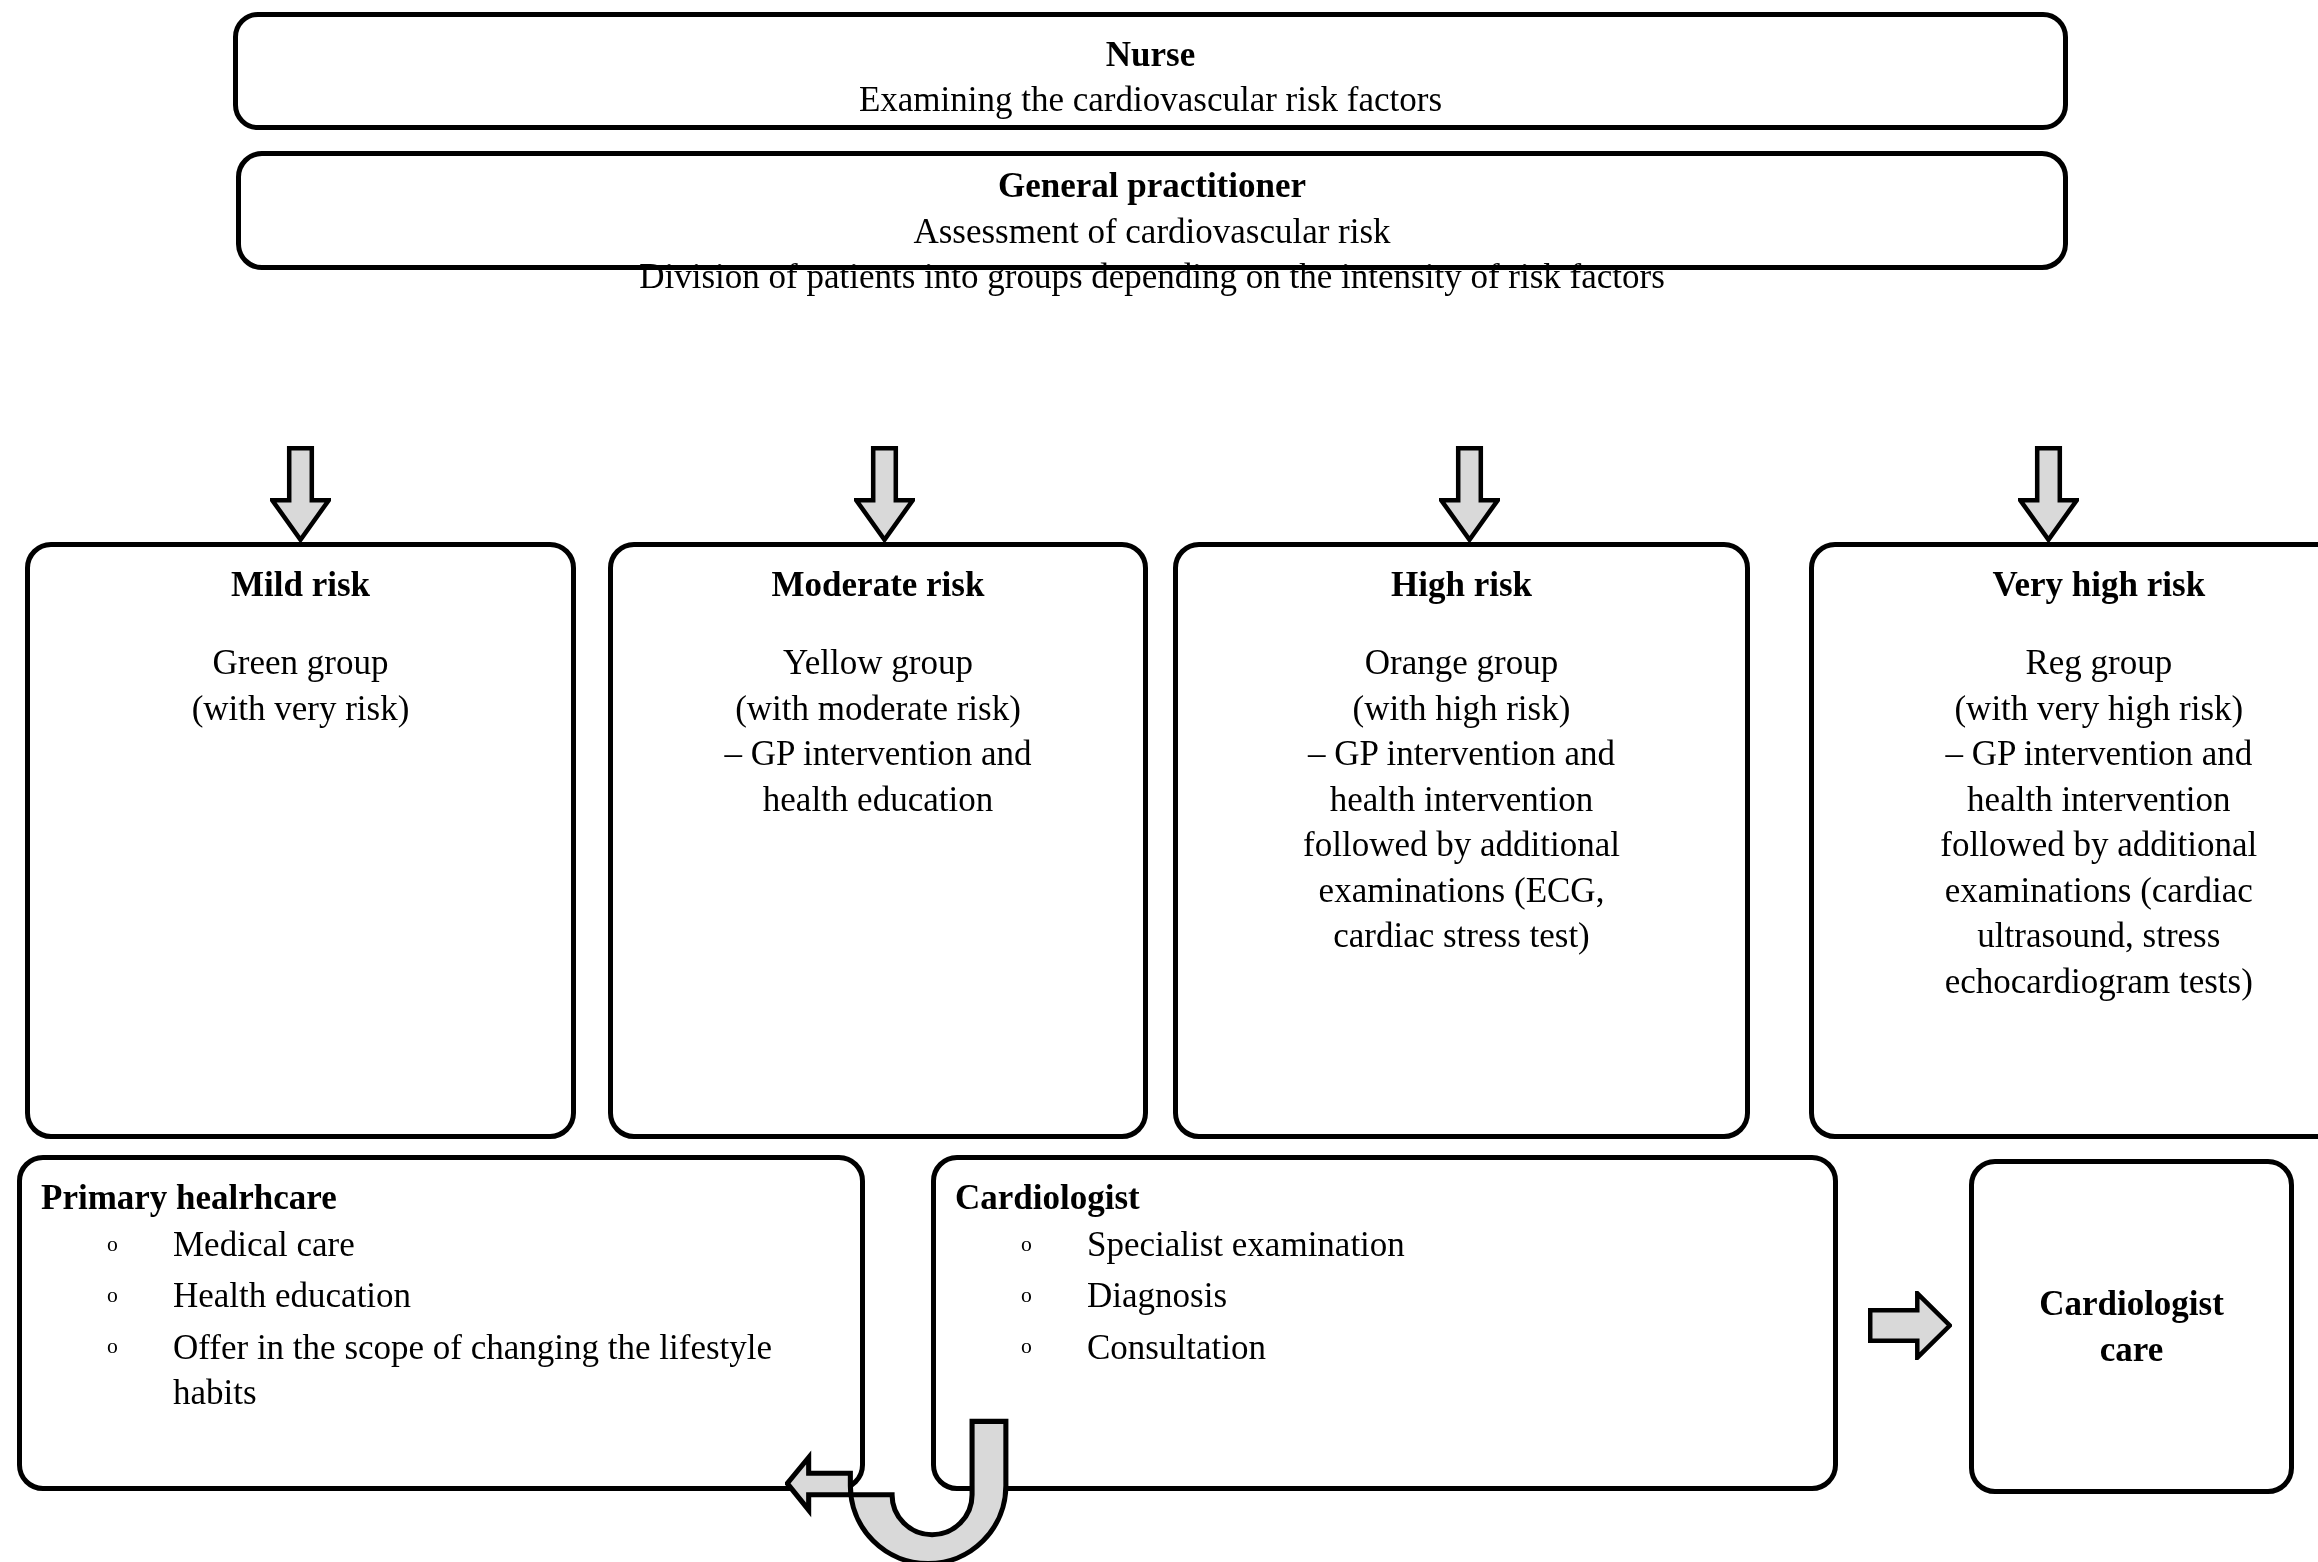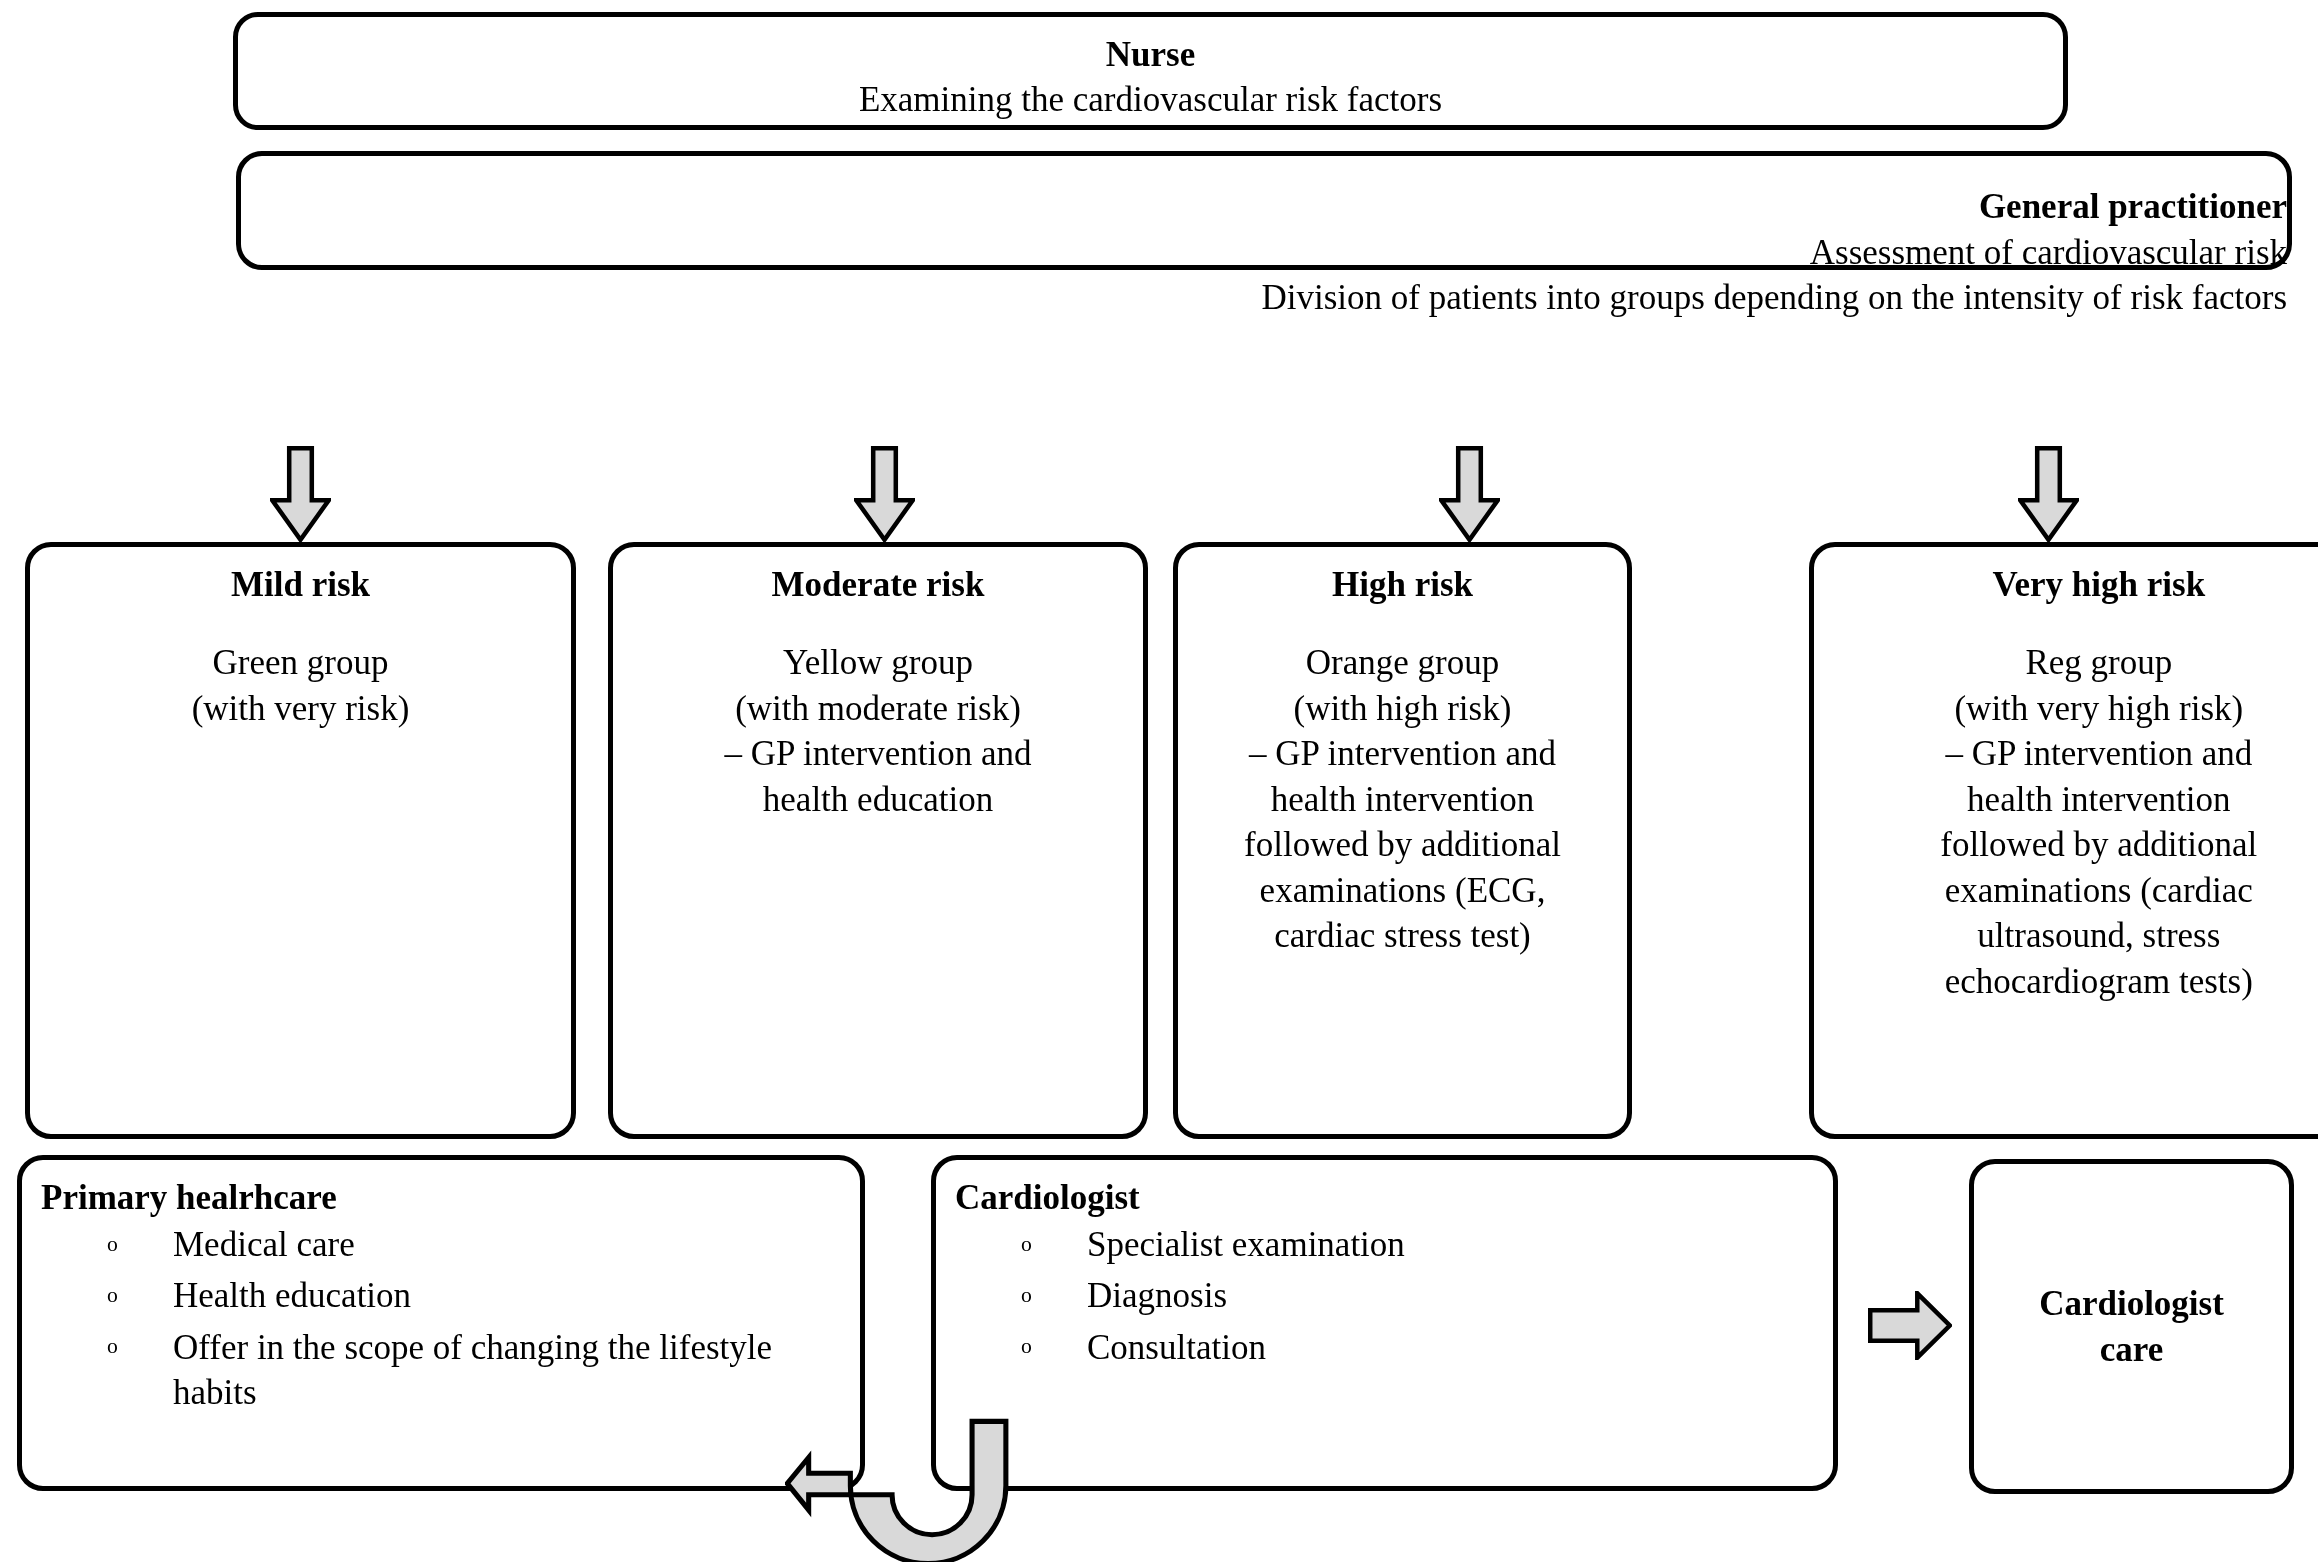"General practitioner" #gp-box { padding-top: 28px -> 7px; text-align: right -> none; width: 2056px -> 1832px }
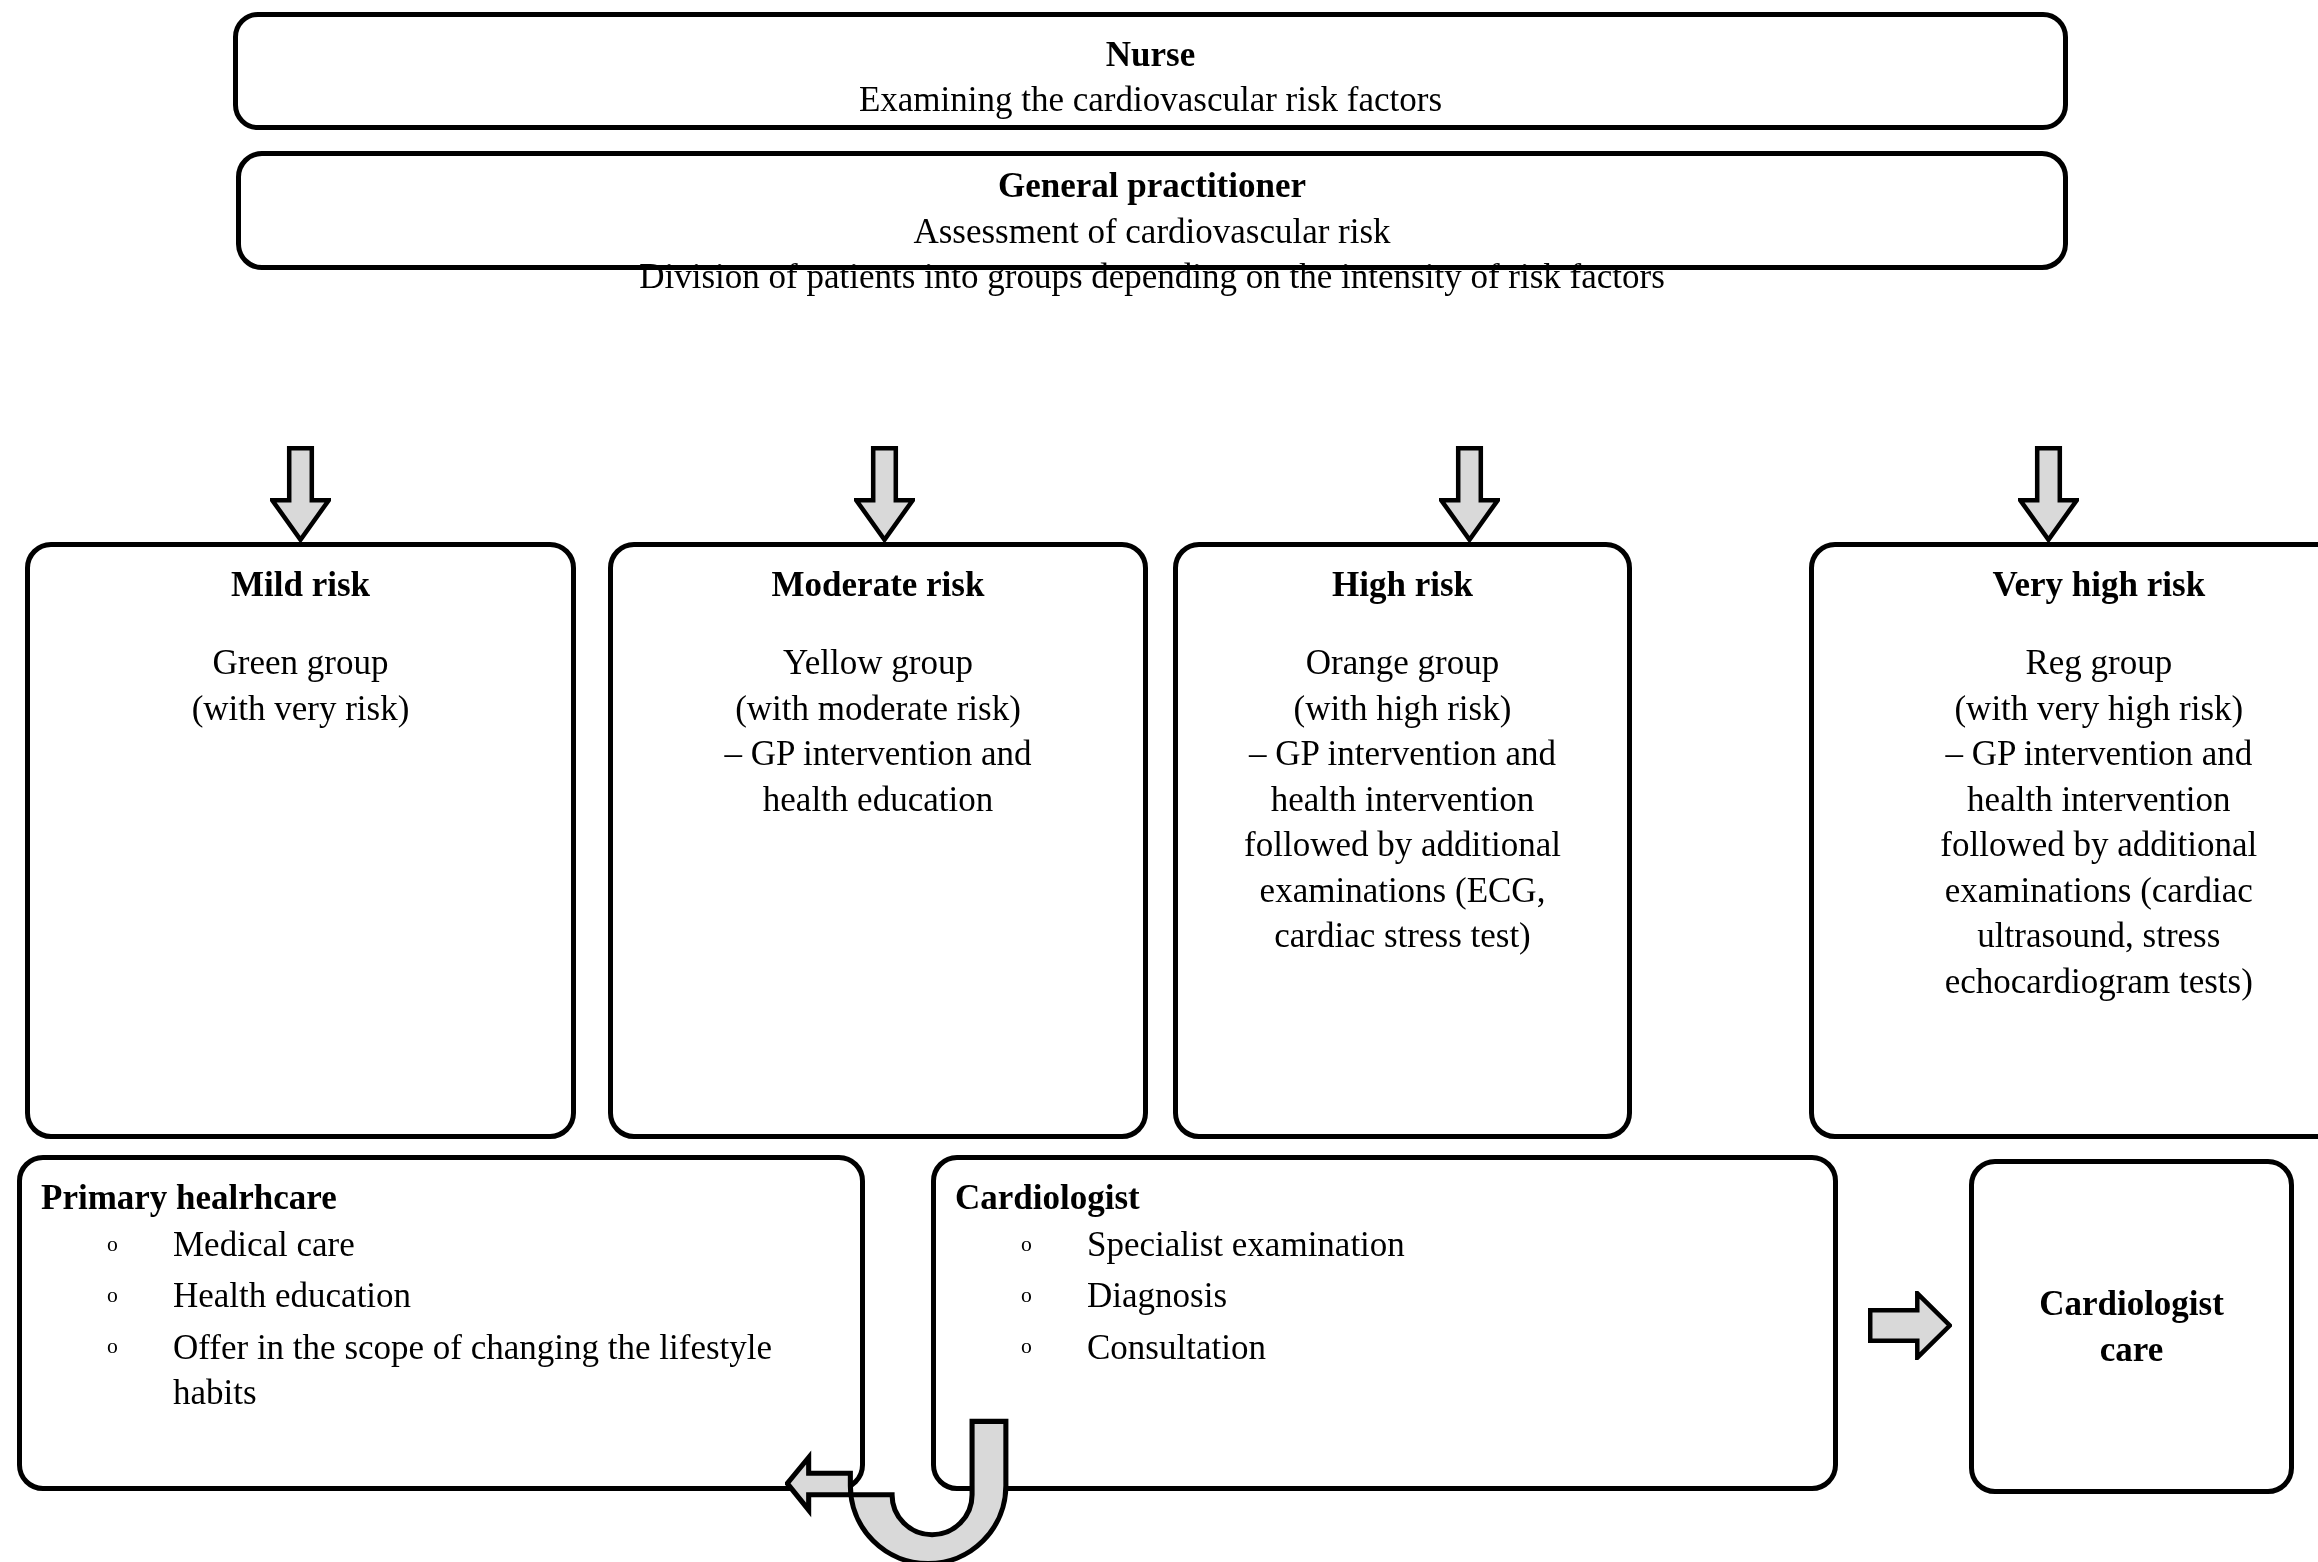"High risk" #risk-box-2 { width: 459px -> 577px }
